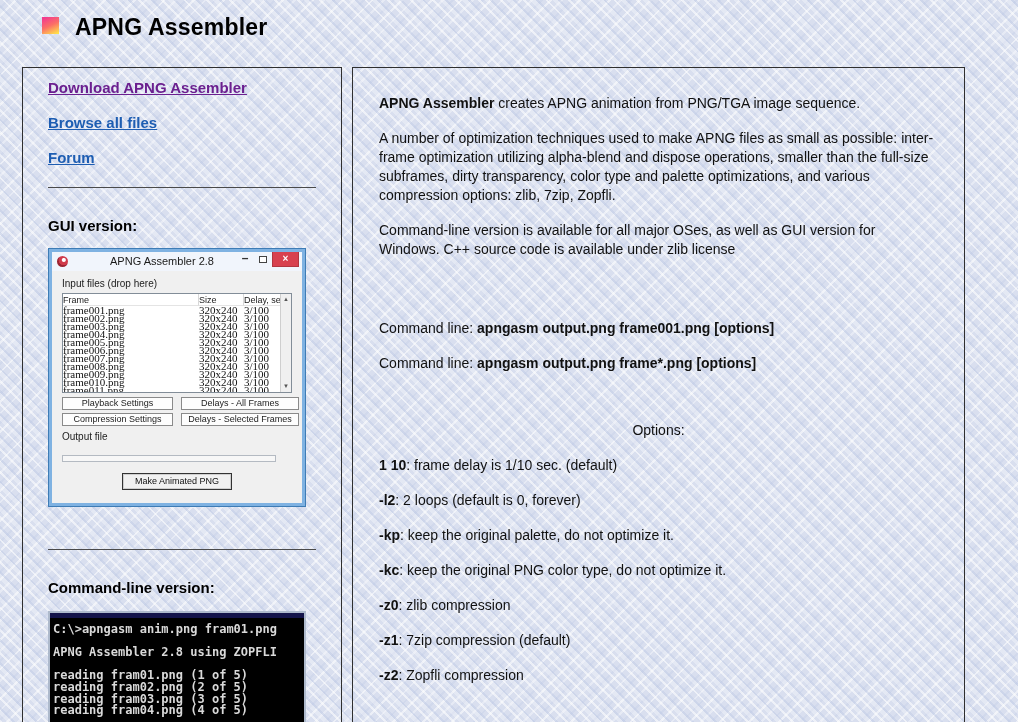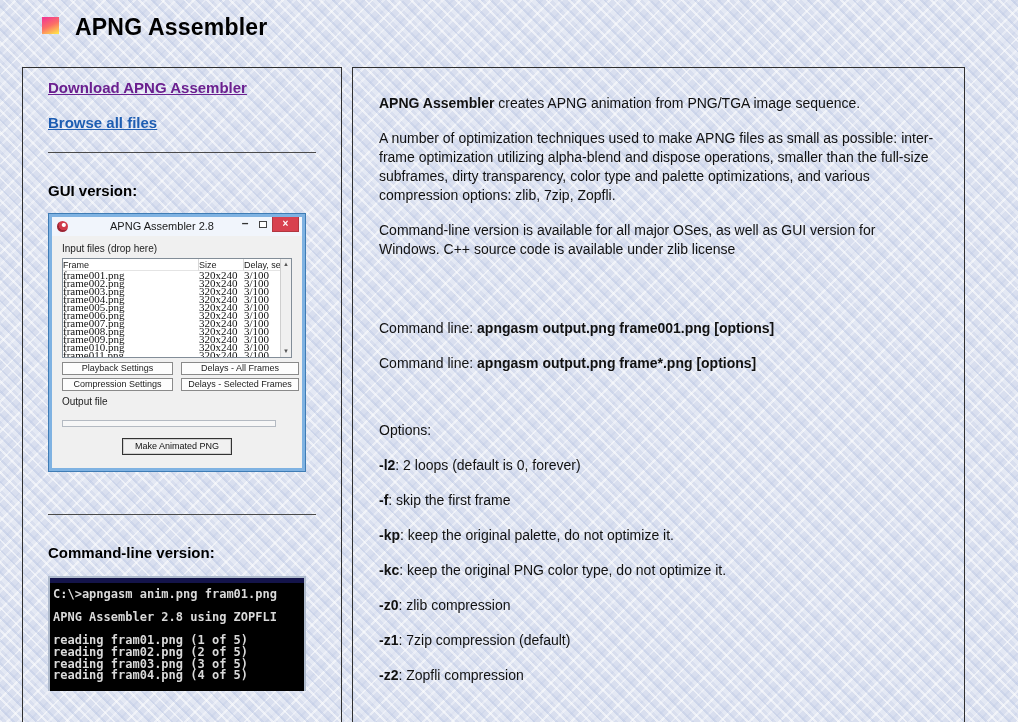"Forum" p.side-link-p { html: none -> <p> <a>Forum</a> </p> }
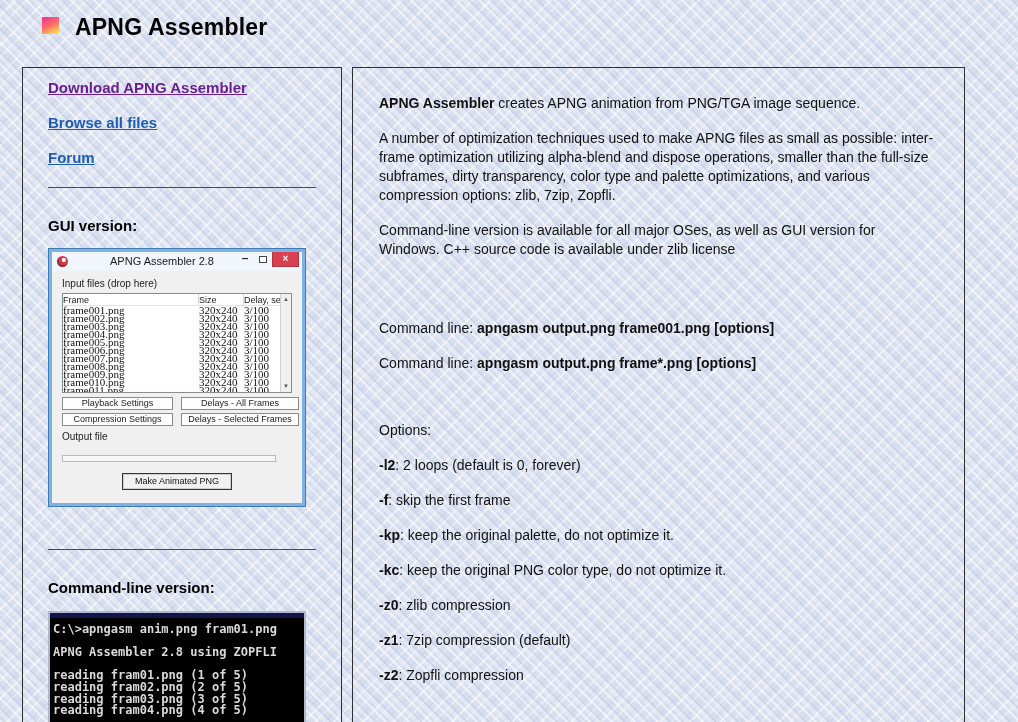"Options:" .main p.options-head { text-align: none -> center }
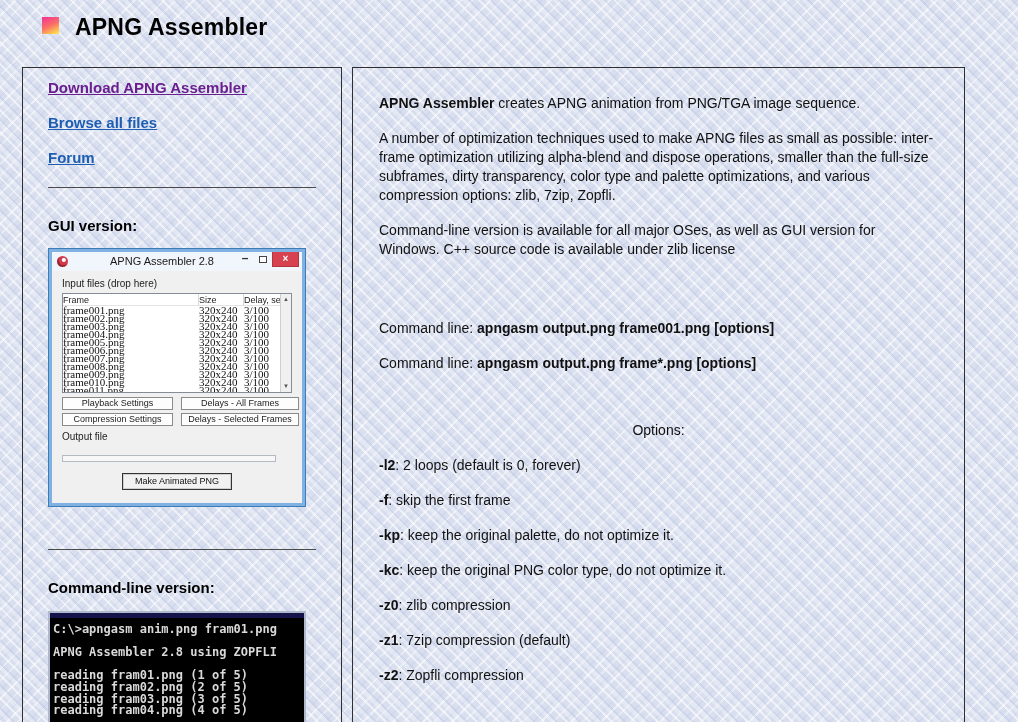"1 10: frame delay is" p { html: none -> <p><b>1 10</b><span>: frame delay is 1/10 sec. (default)</span></p> }
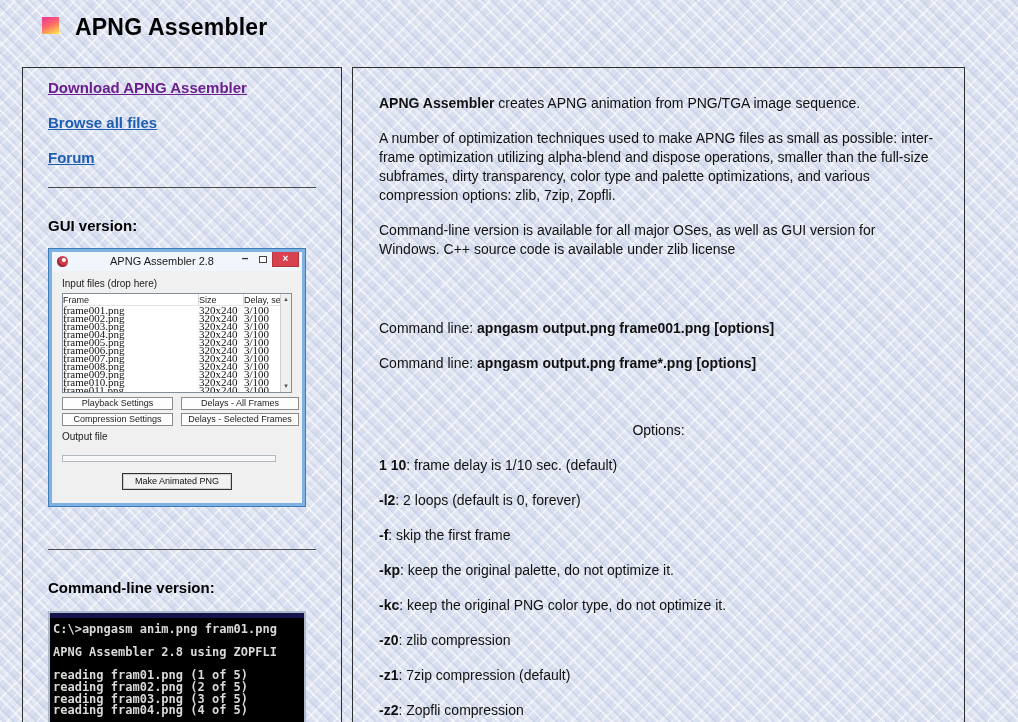"-f: skip the first frame" p { html: <p><b>-f</b><span>: skip the first frame</span></p> -> none }
